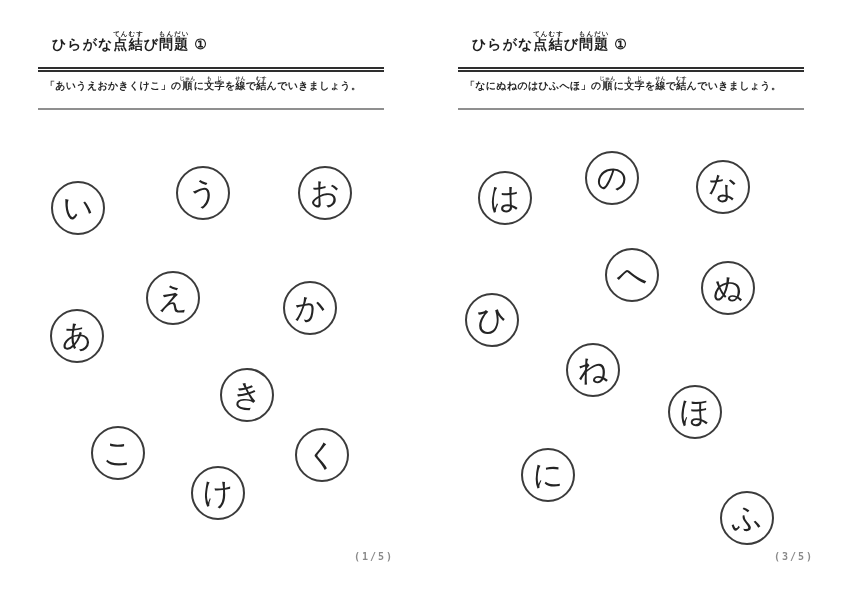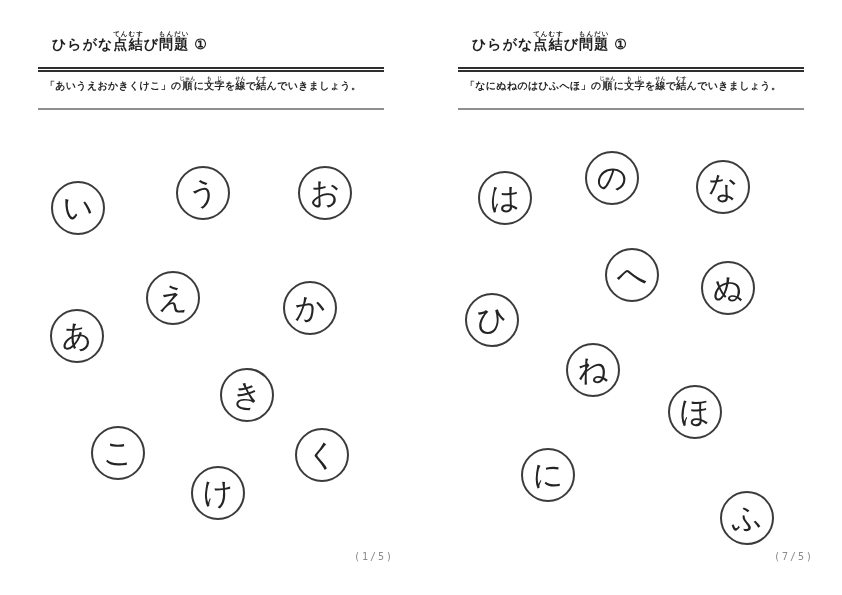"(1/5)" .pagenum { font-weight: none -> bold }
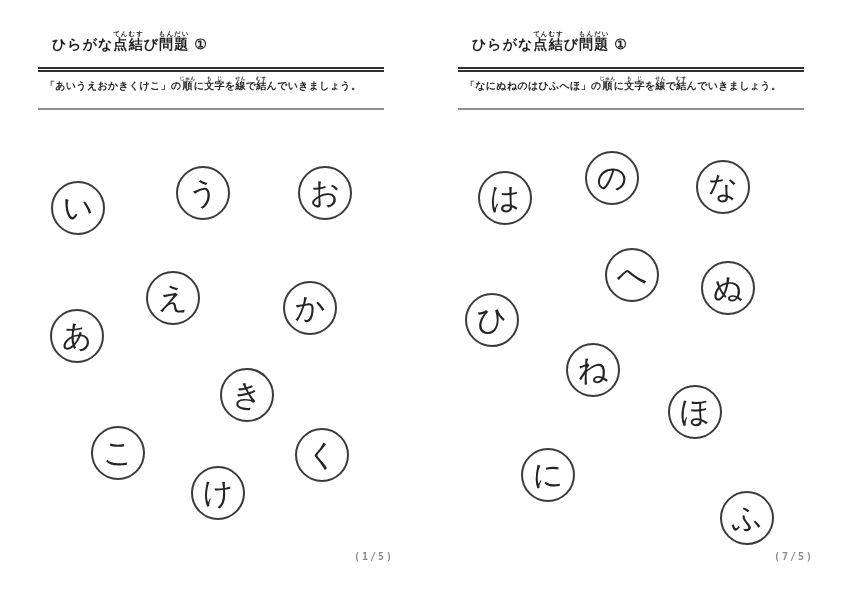"(7/5)" span.pagenum { text: 7/5 -> 3/5 }
